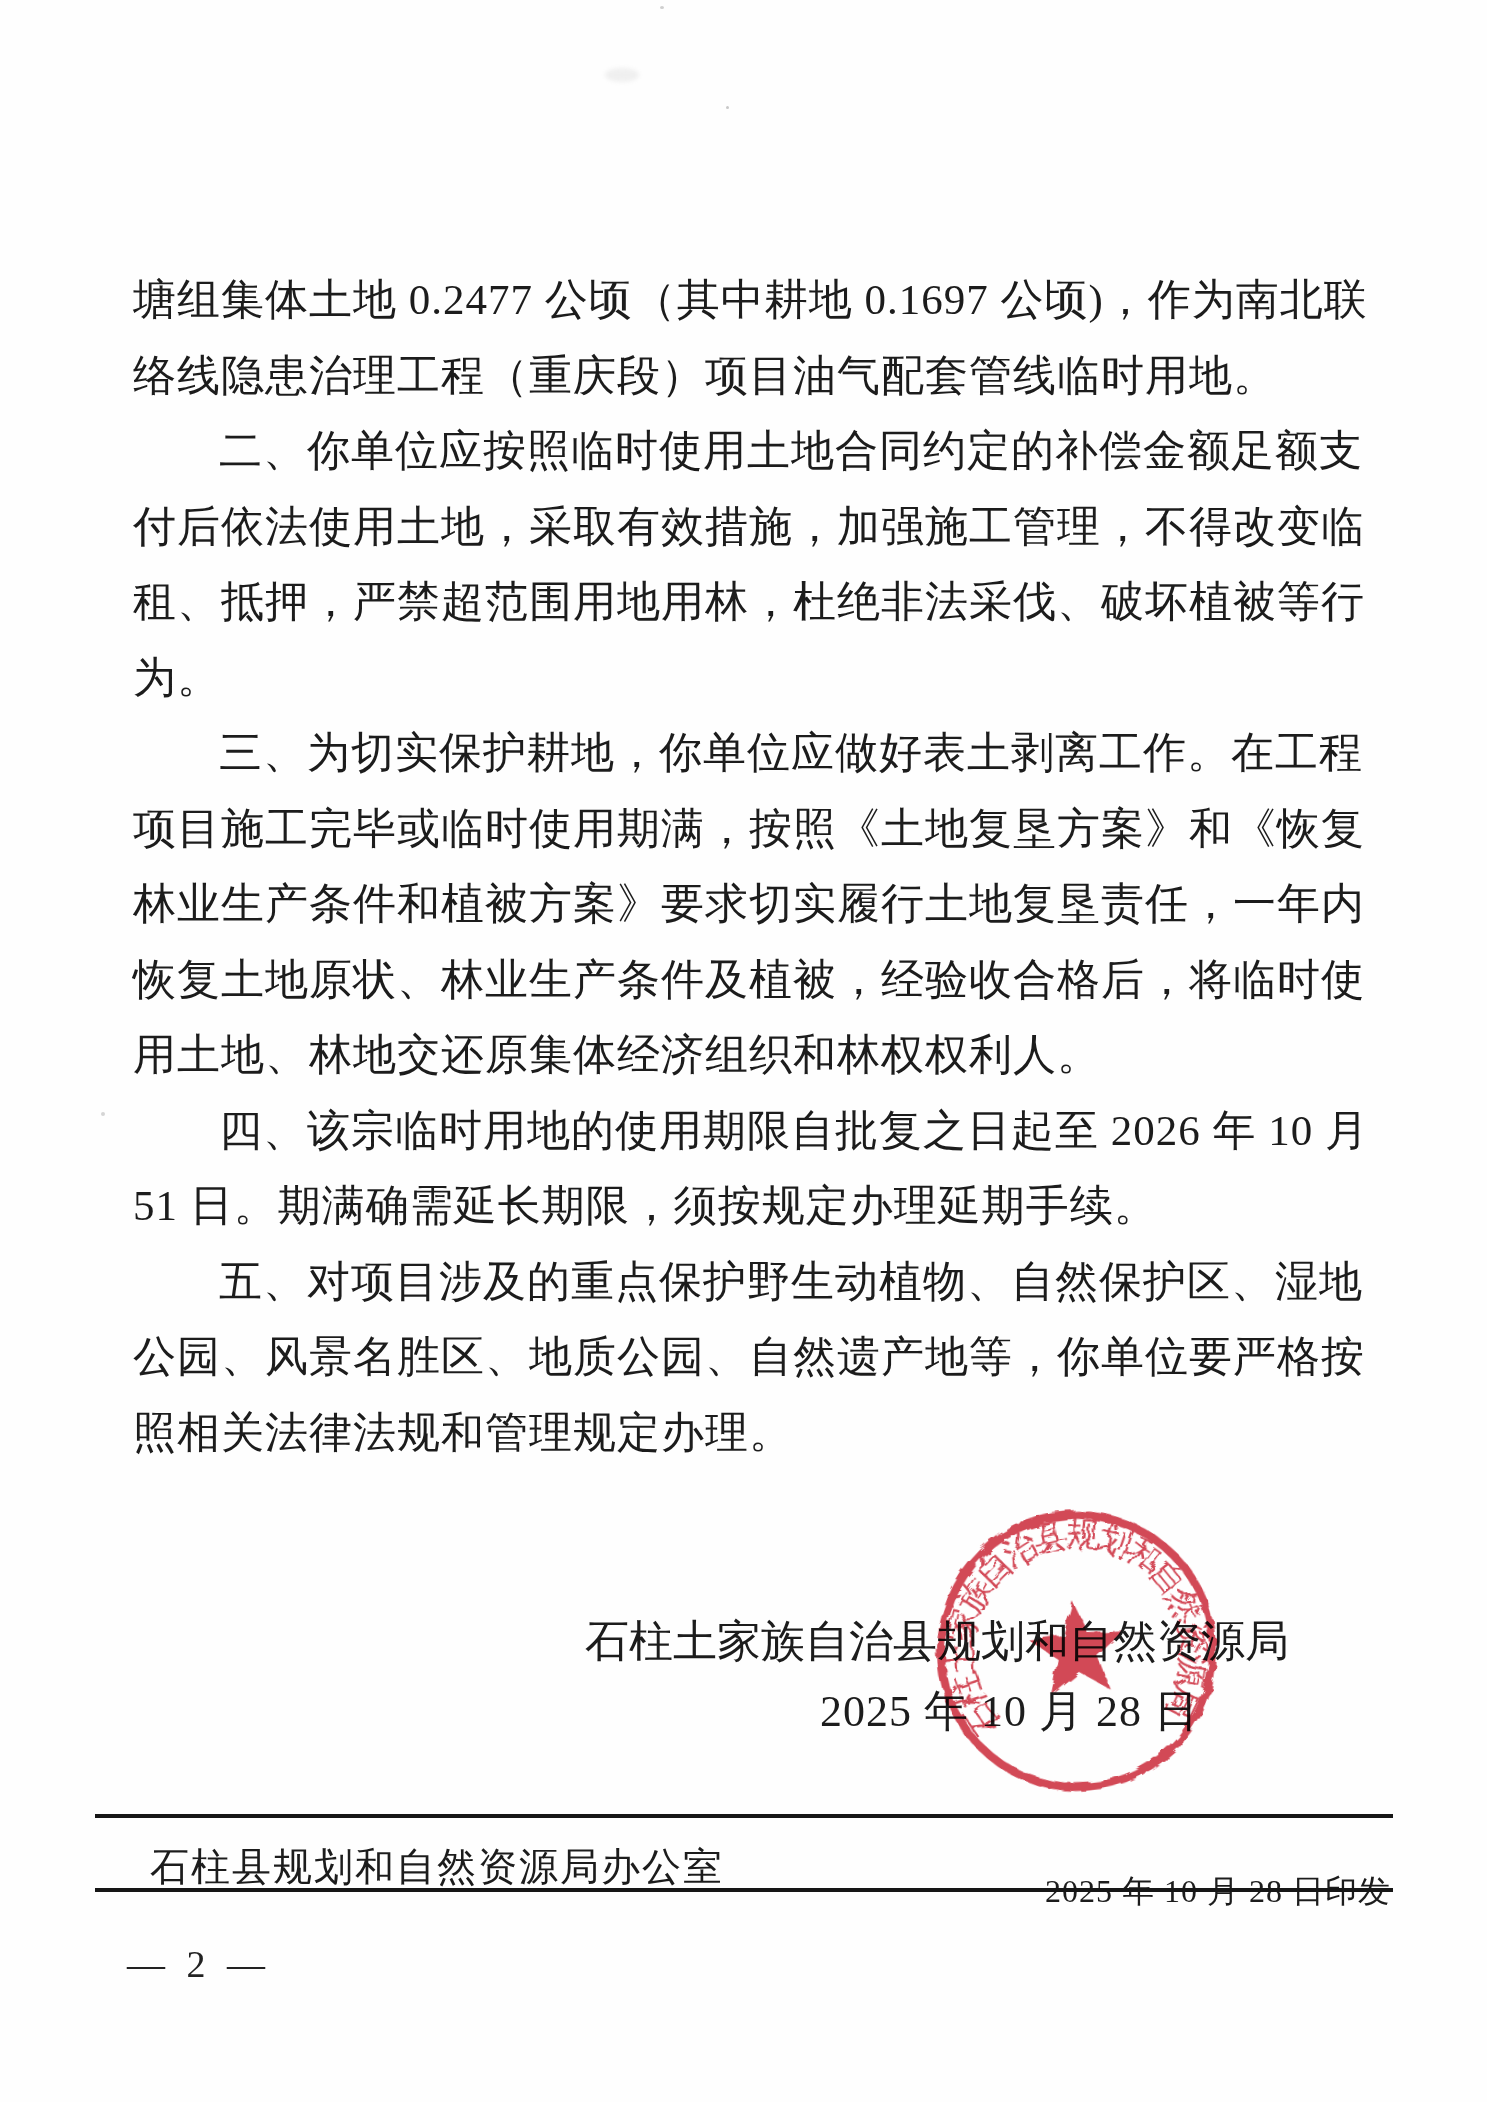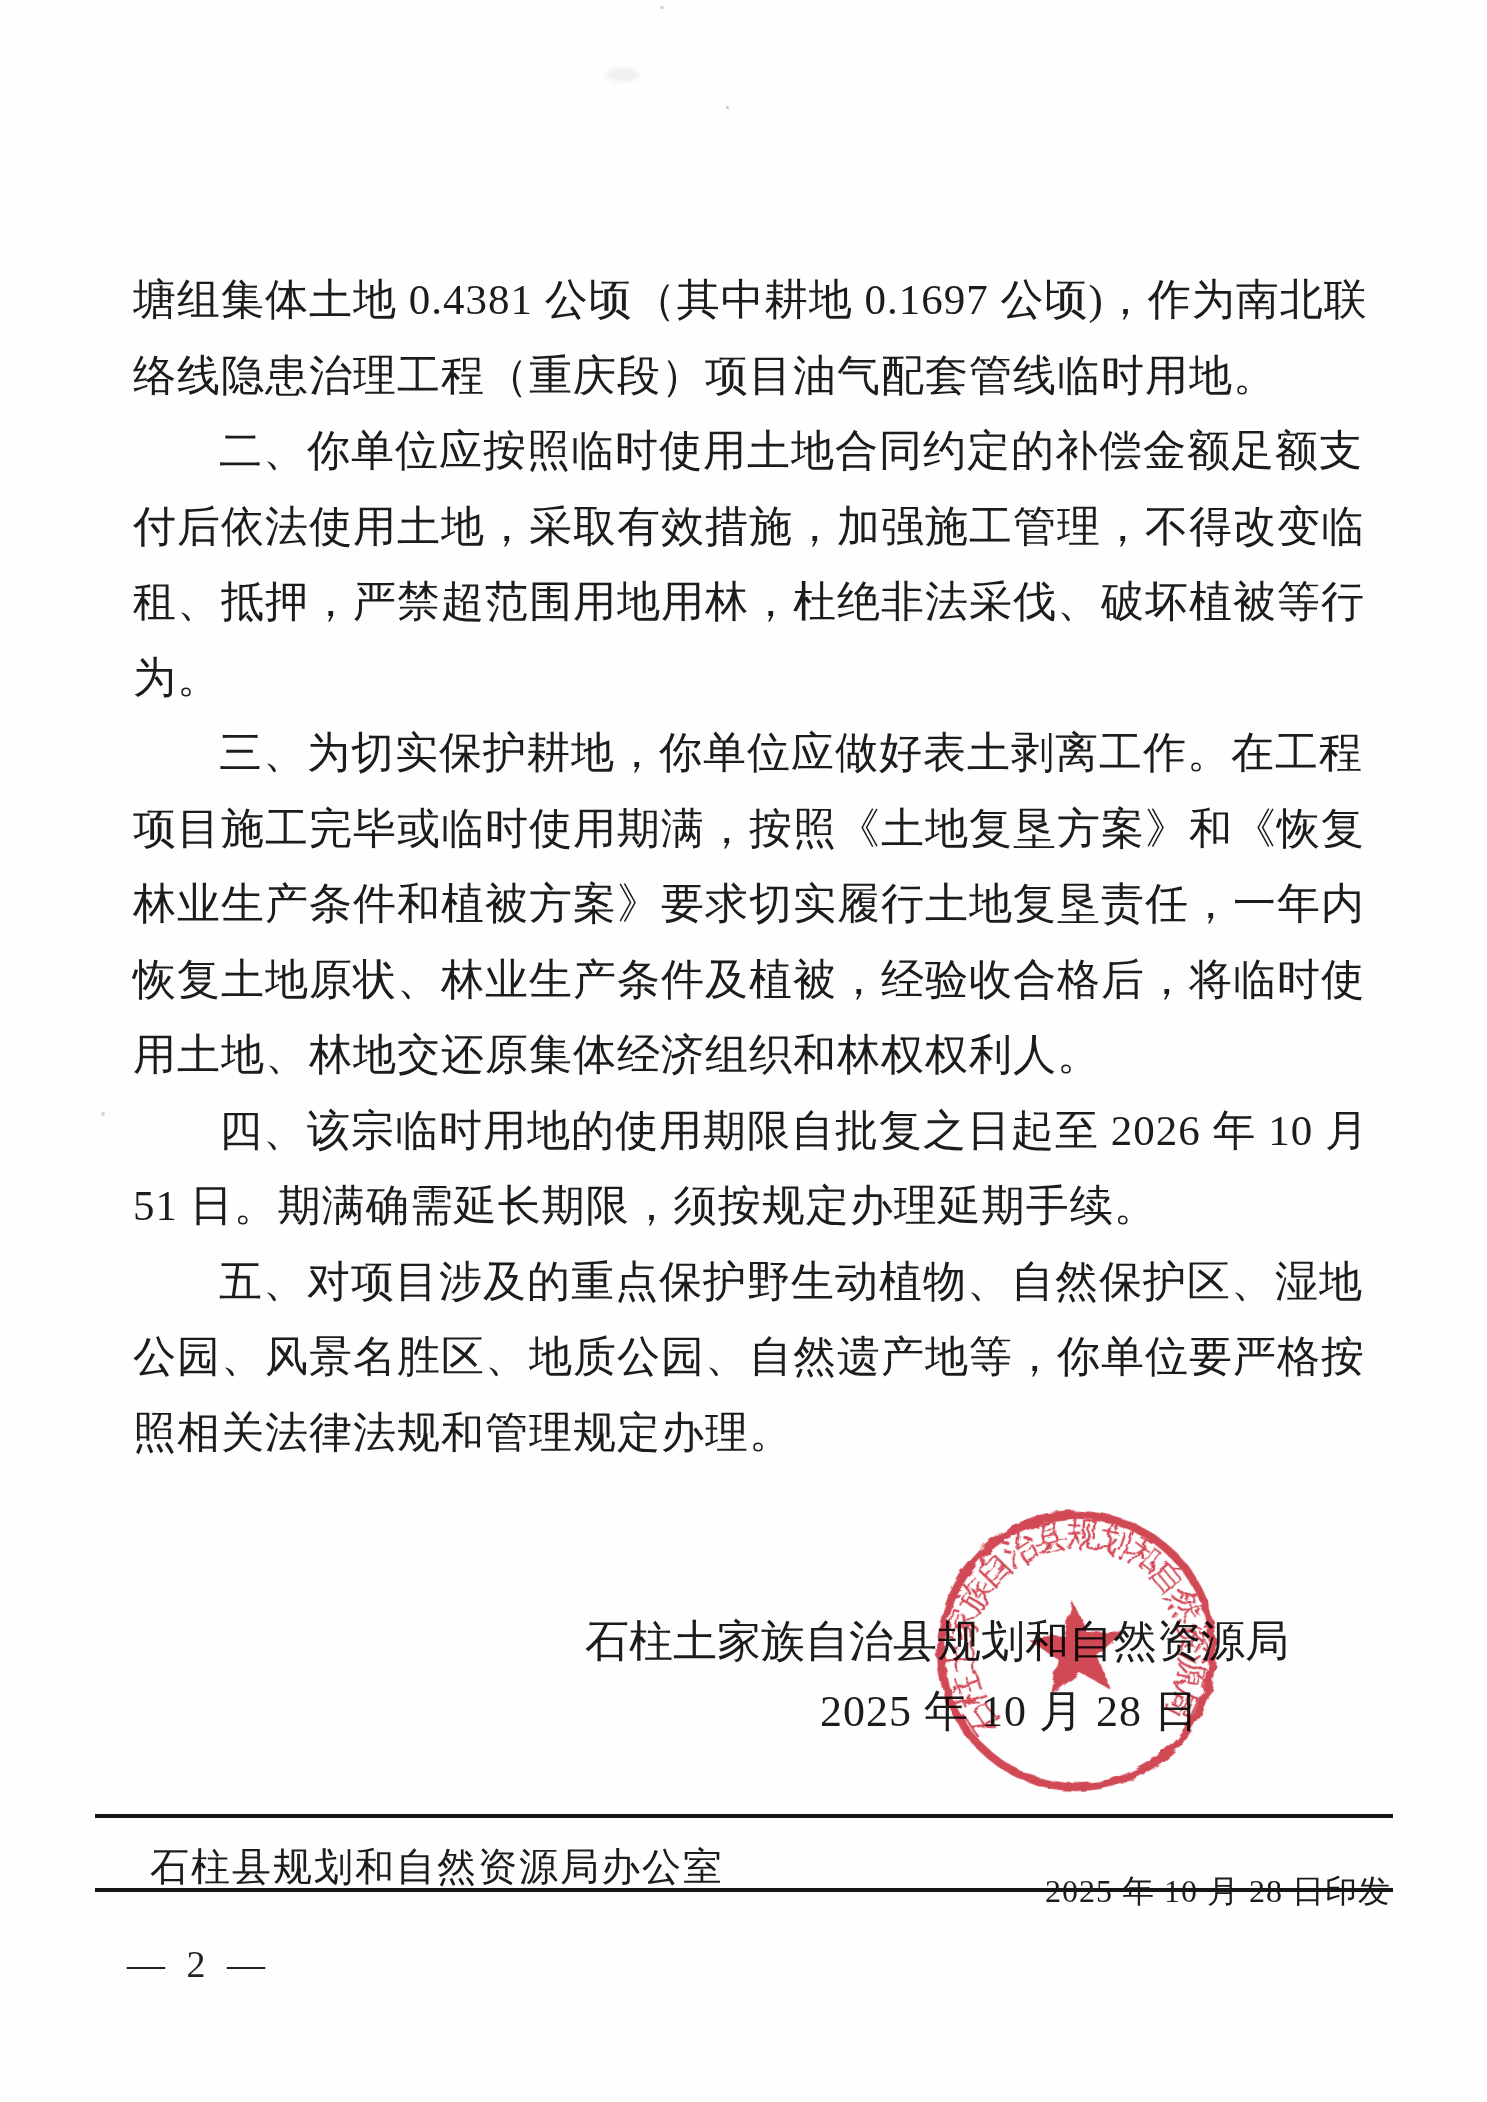"塘组集体土地 0.4381 公顷（其中耕地 0.1697 公顷)，作为南北联" div.bline { text: 0.4381 -> 0.2477 }
